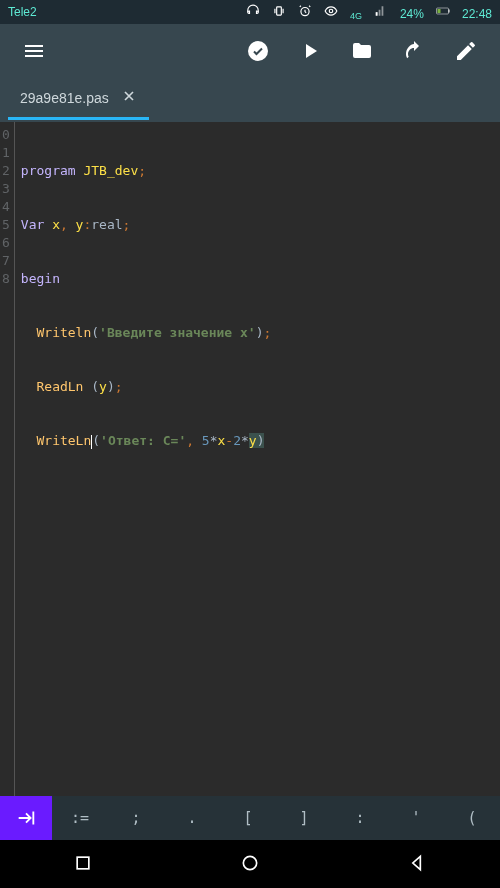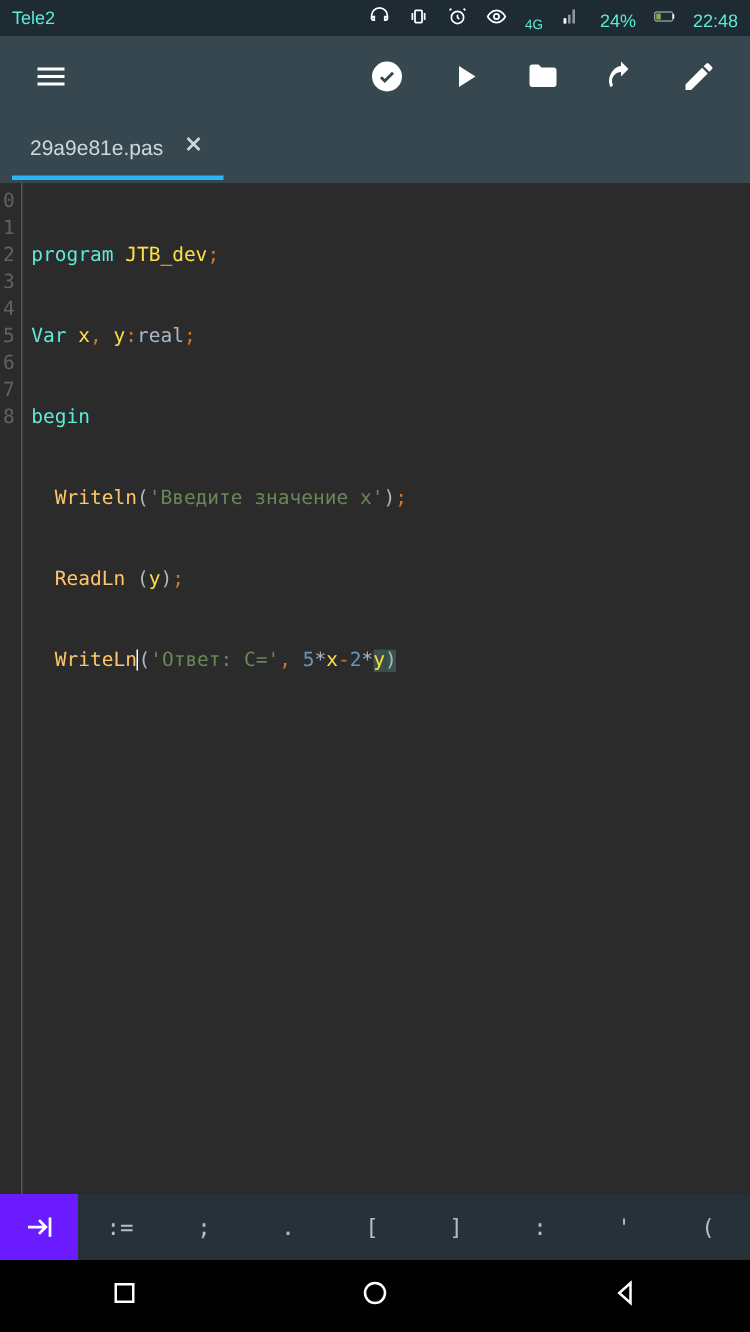"program" .tk-kw { color: #5eead4 -> #c4b5fd }
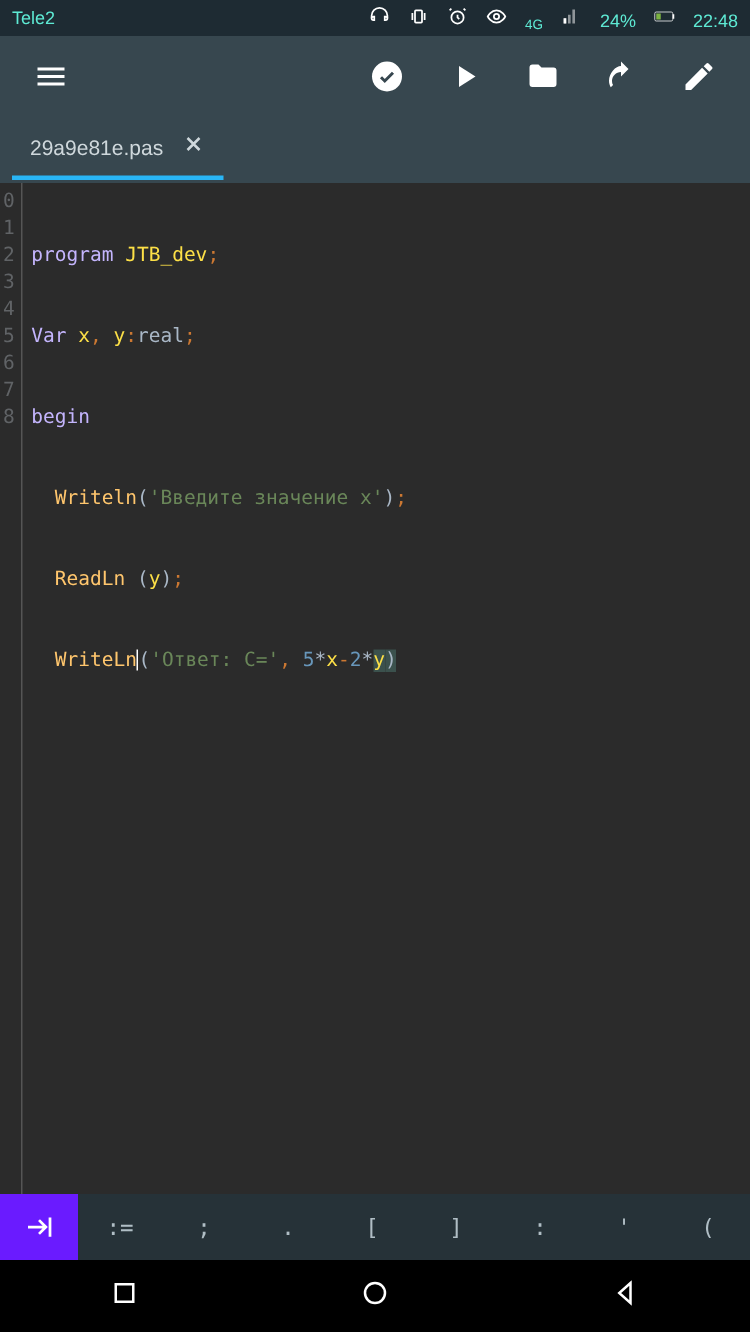"'Введите значение x'" .tk-str { font-weight: none -> bold }
